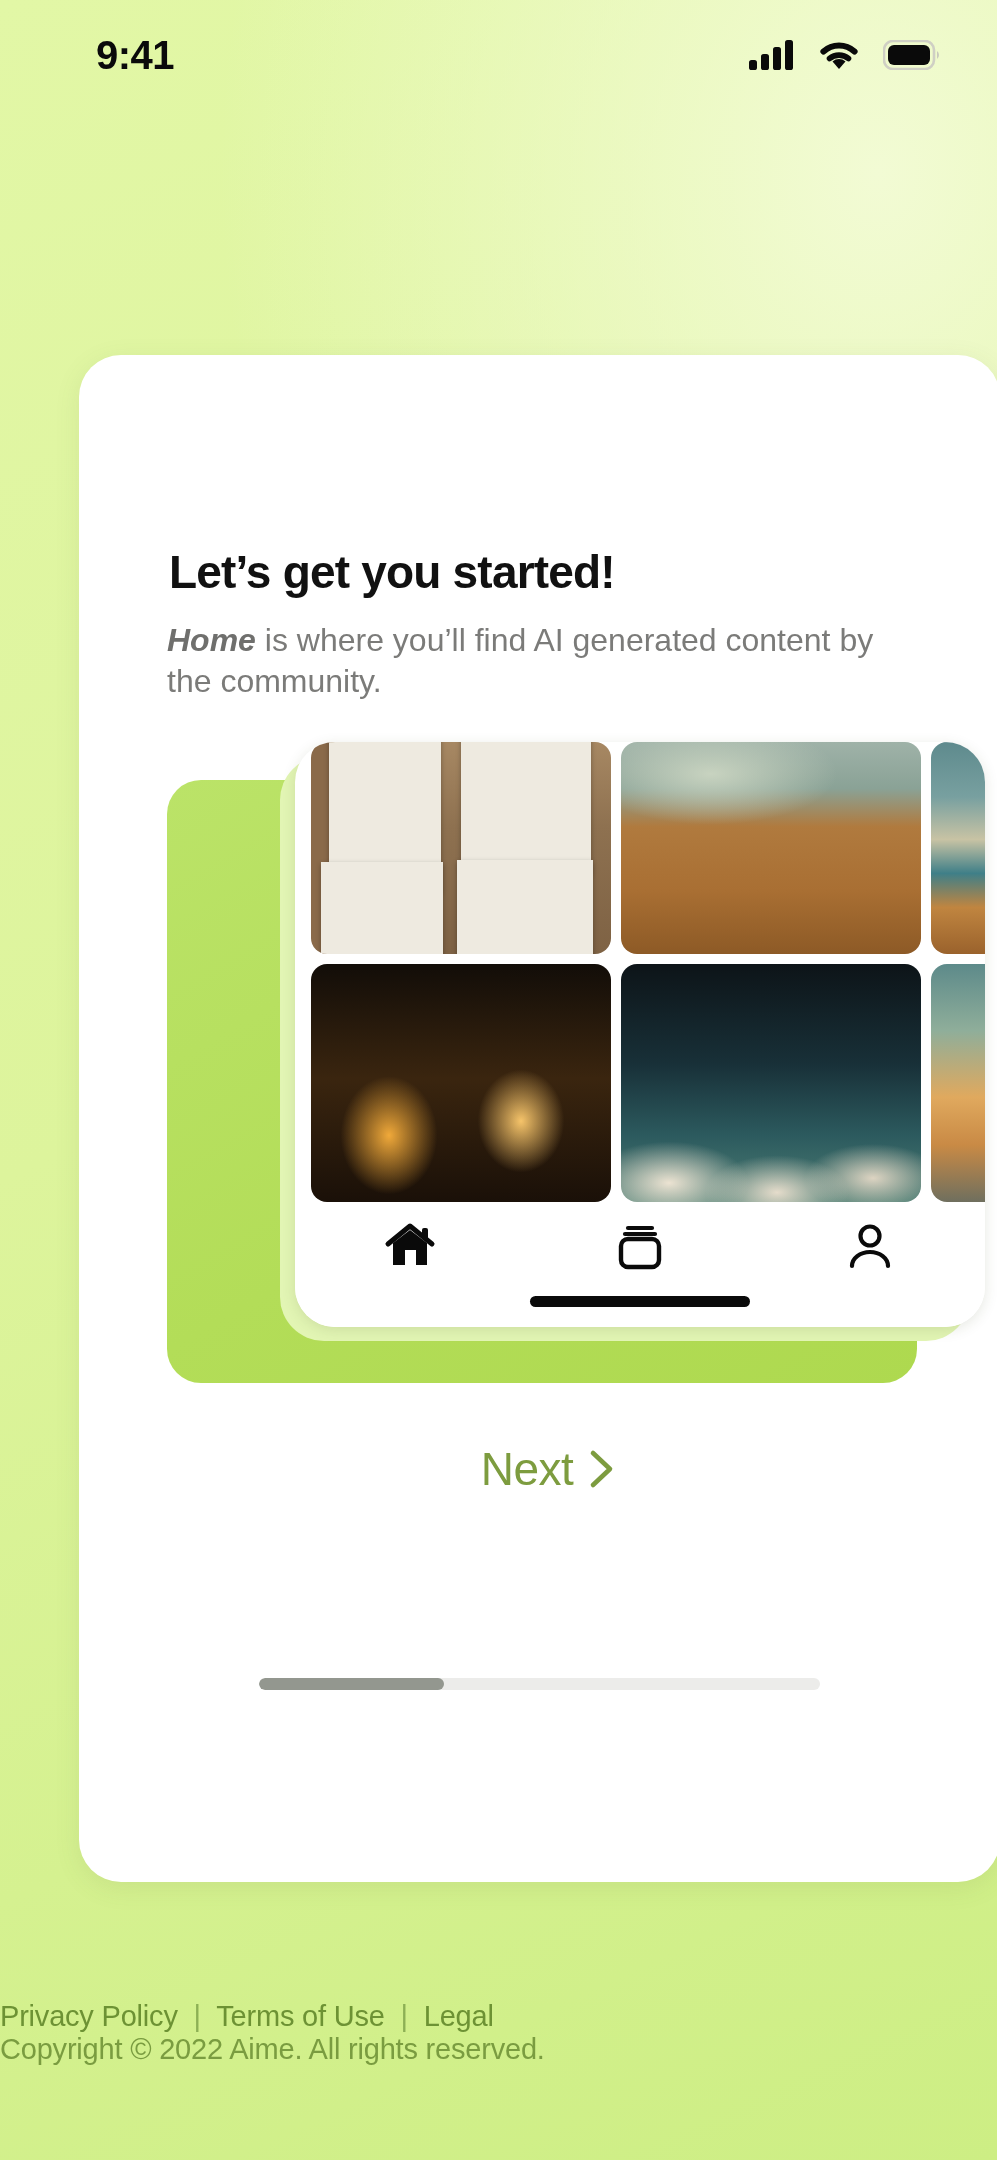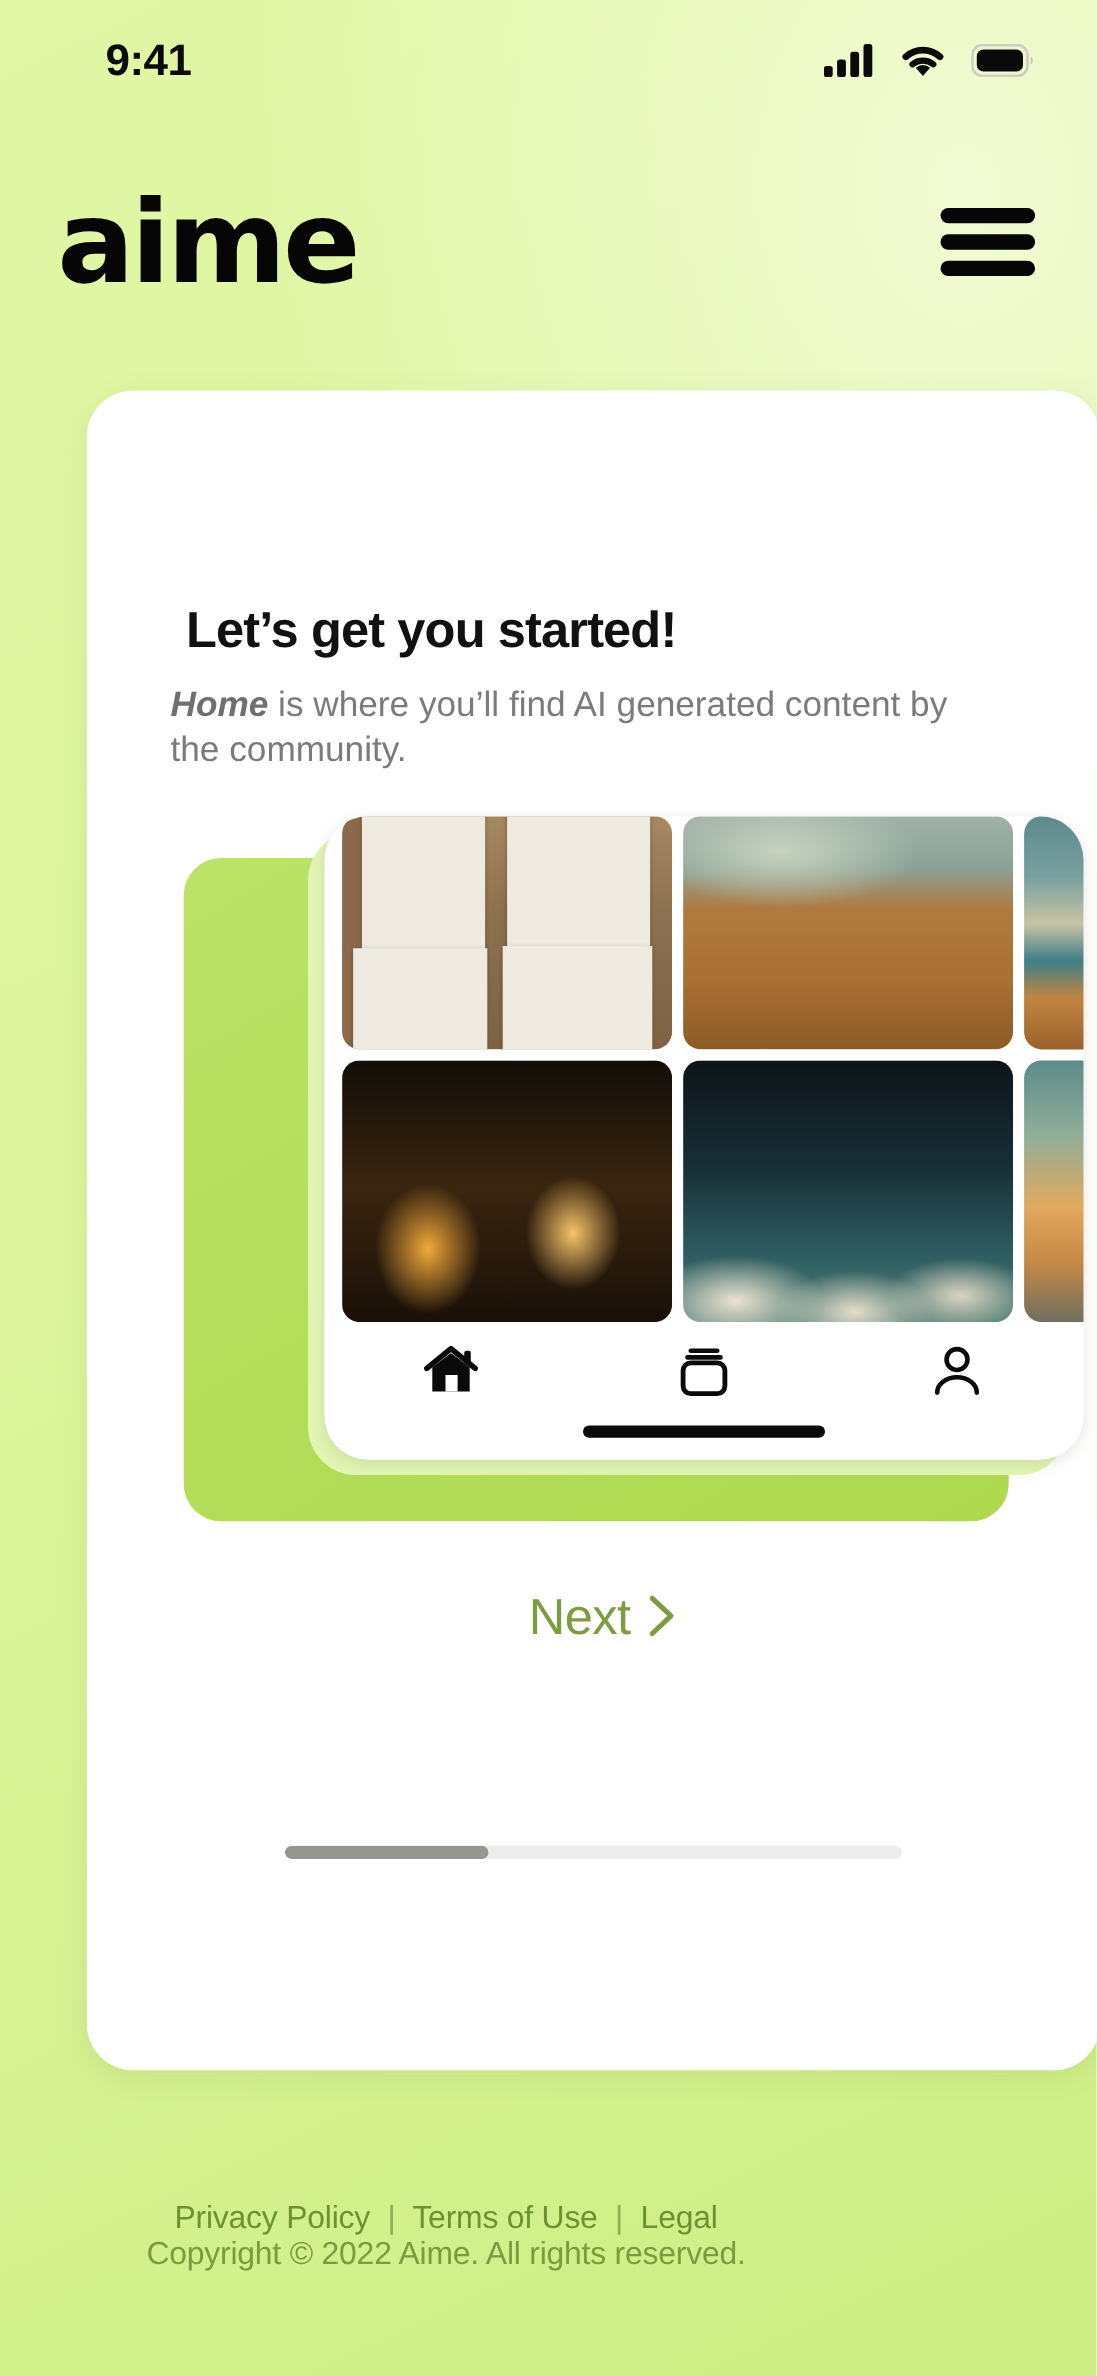"aime" div { html: <div> <div>aime</div> <div> <span></span> <span></span> <span></span> </div> </div> -> none }
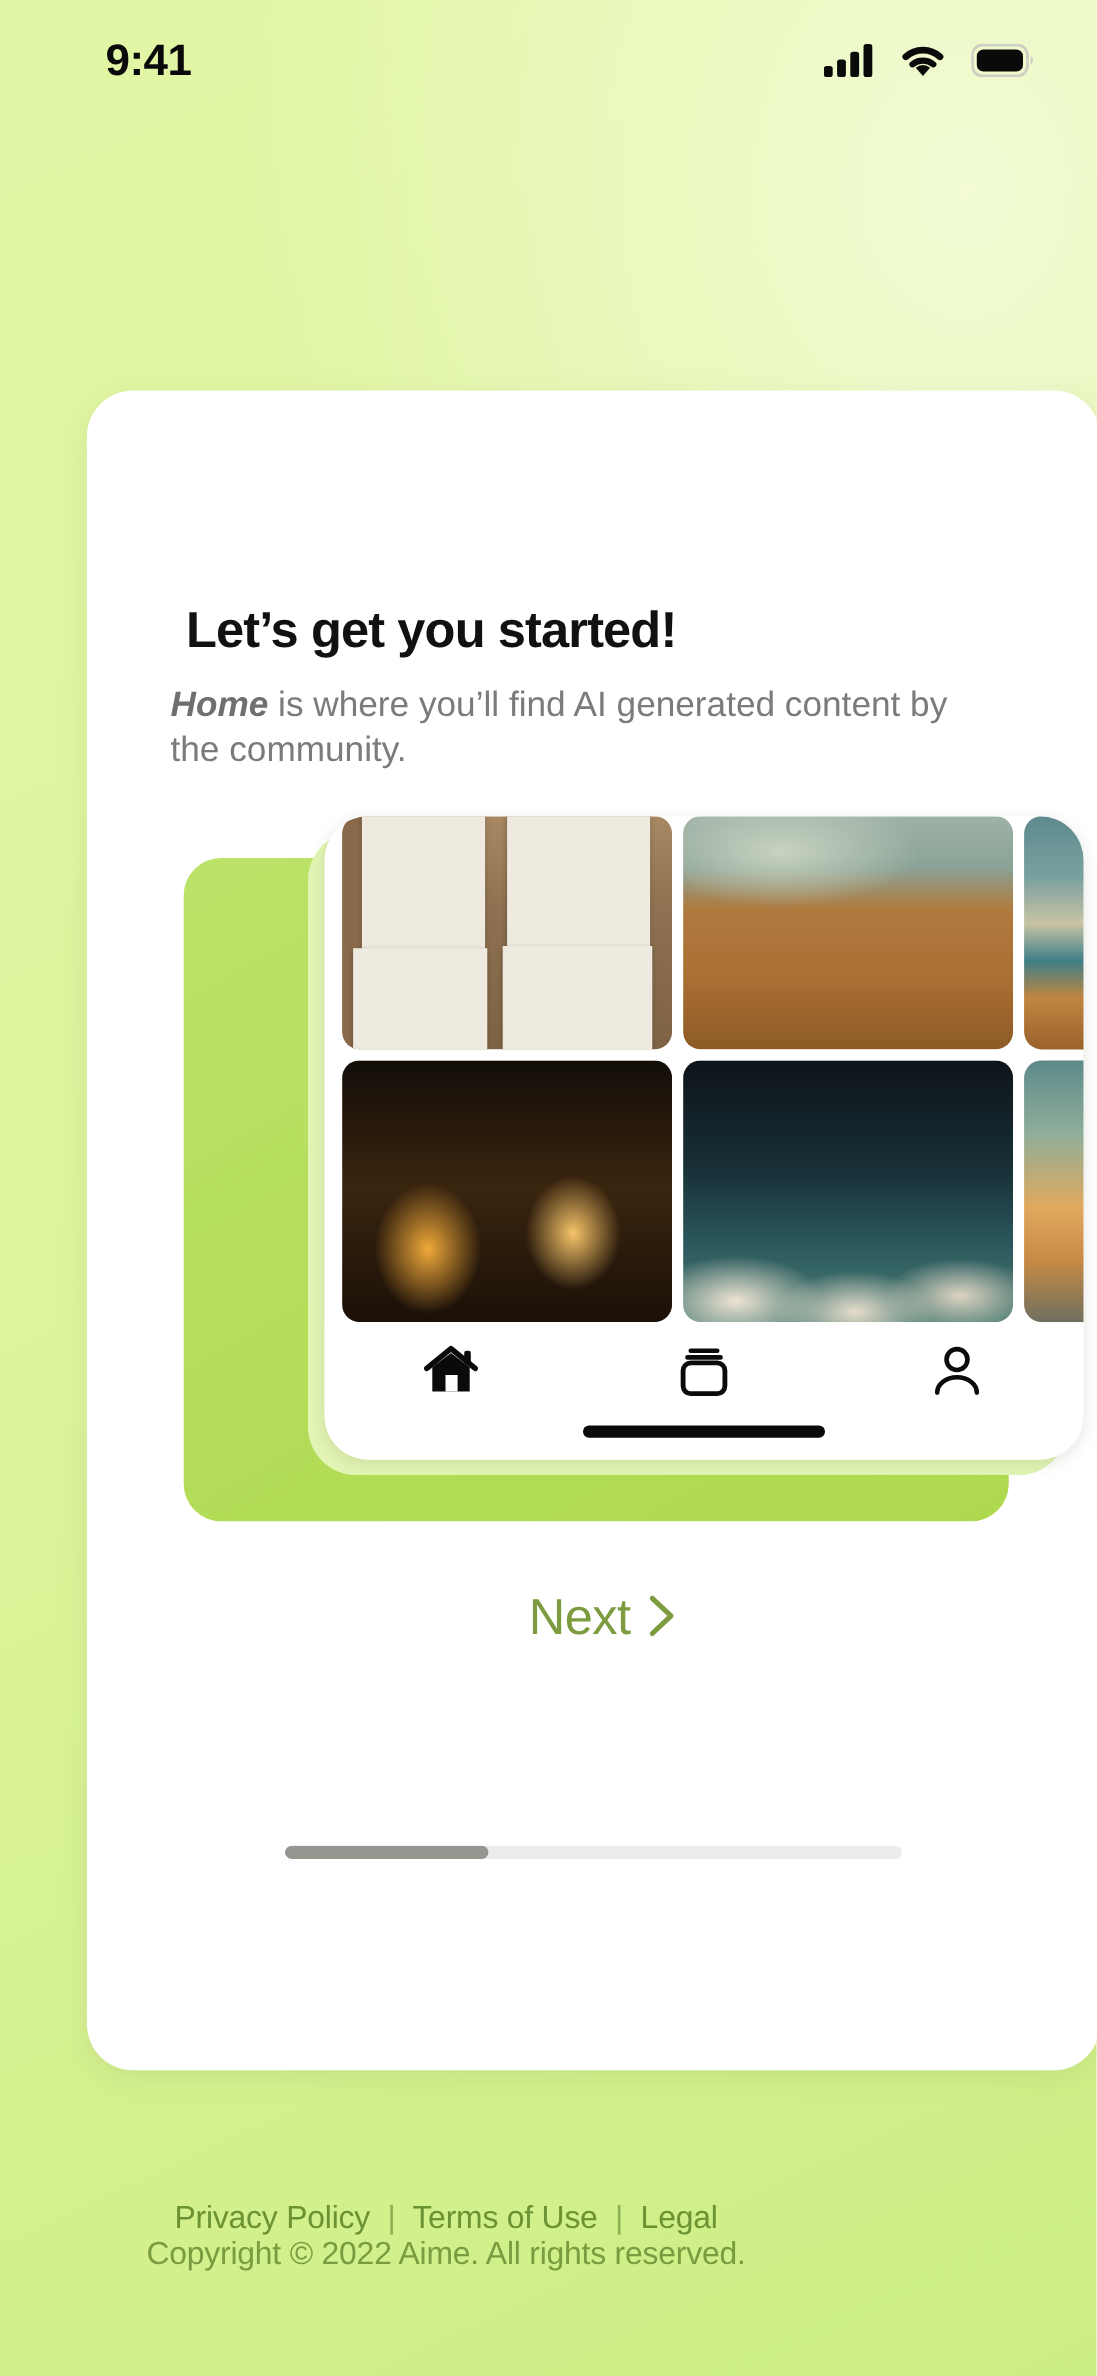"Home is where you’ll find" #subline { left: 76px -> 88px }
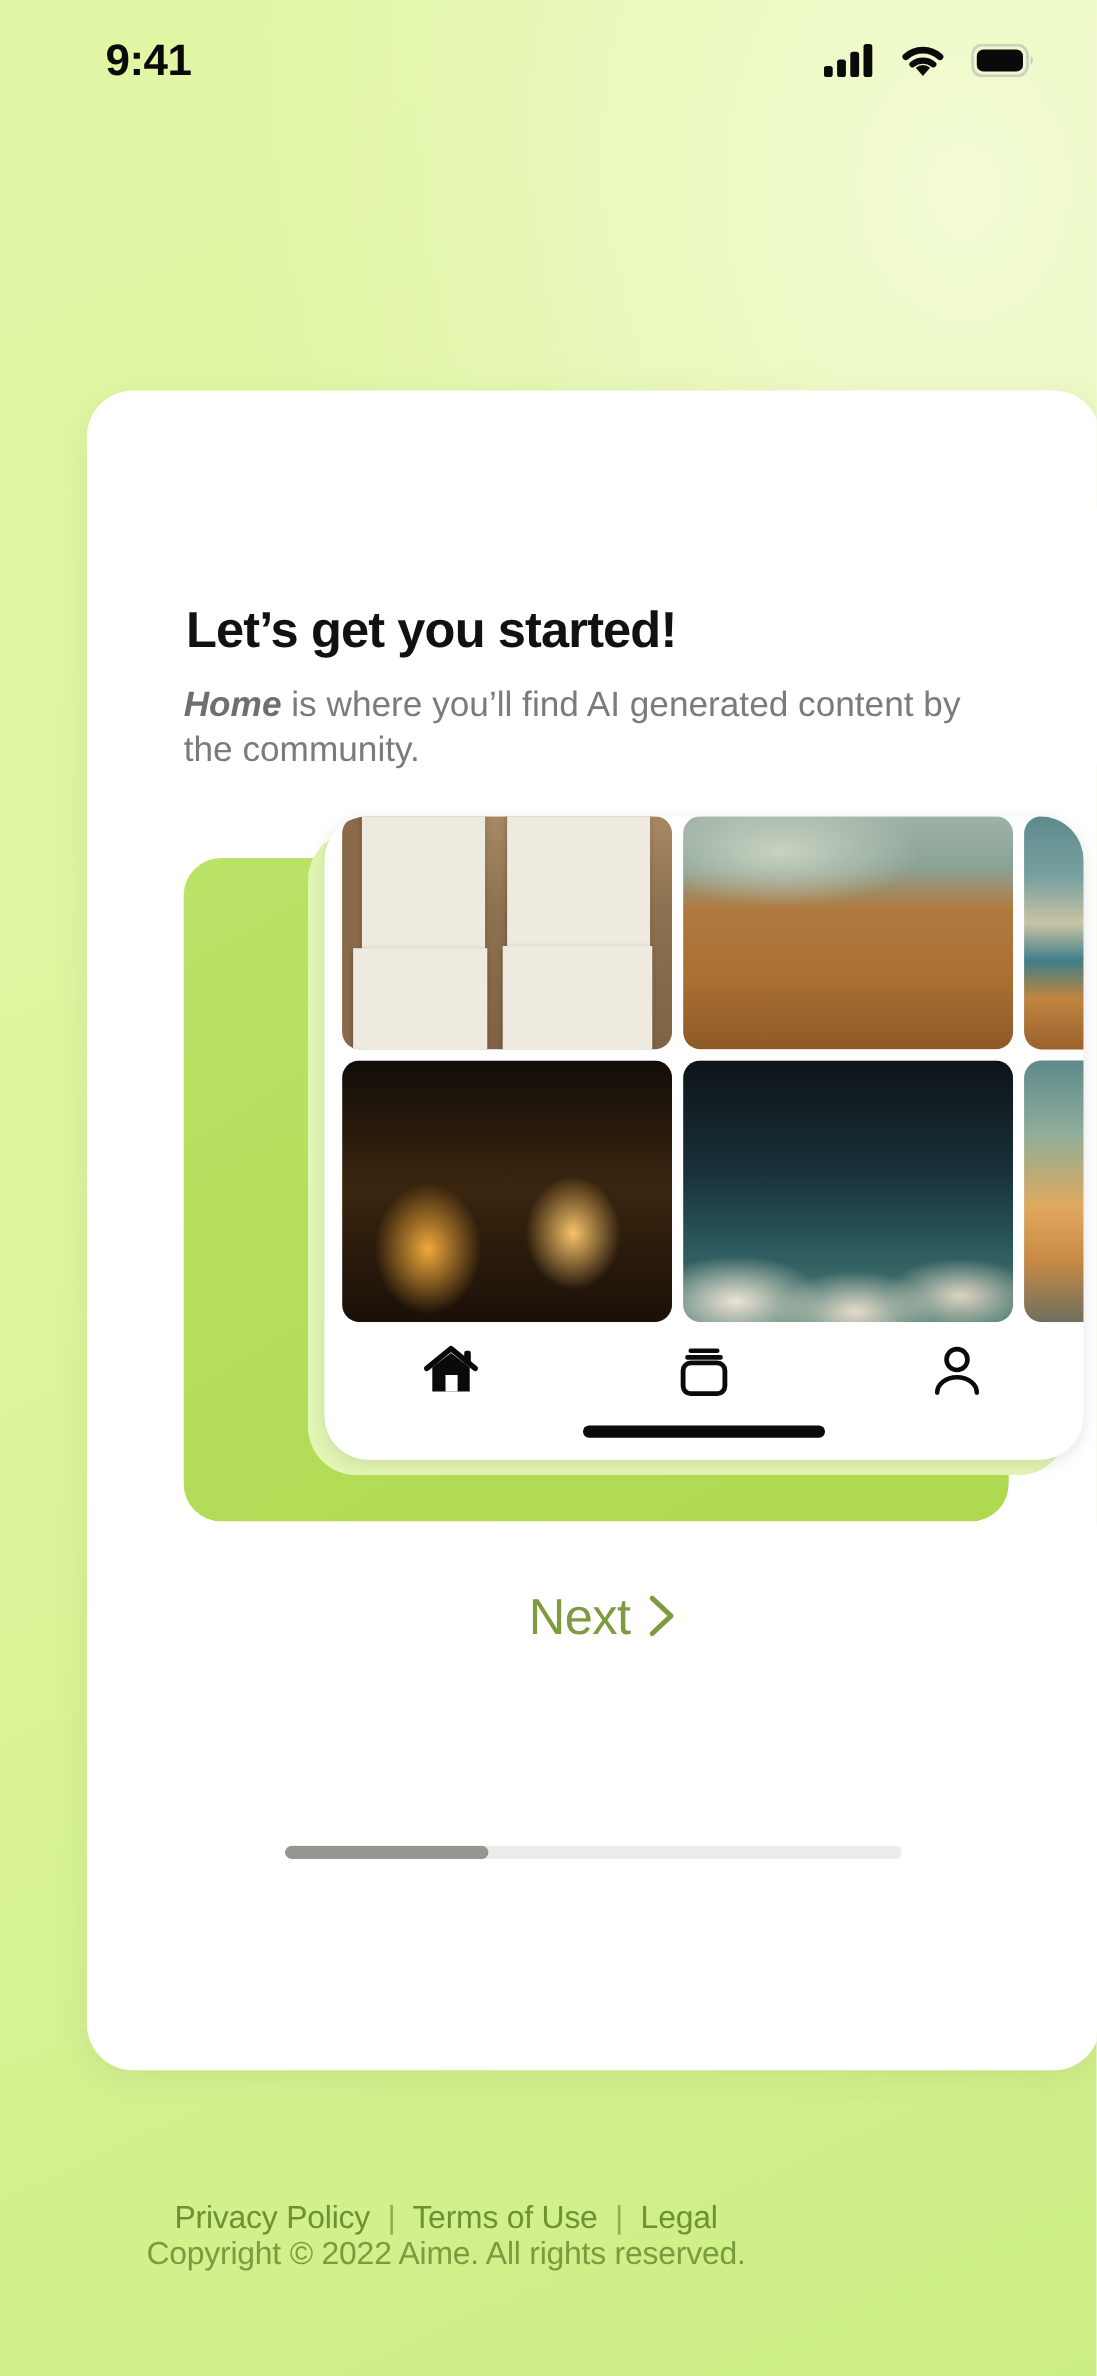"Privacy Policy | Terms of" #footer { text-align: center -> none }
